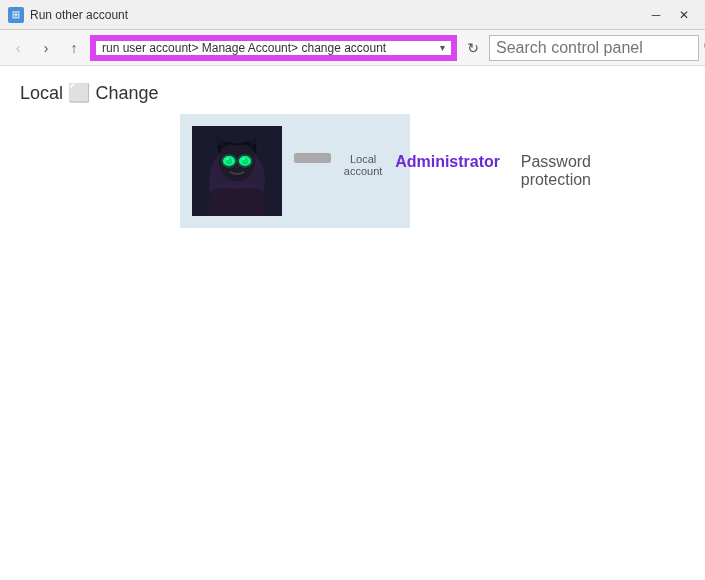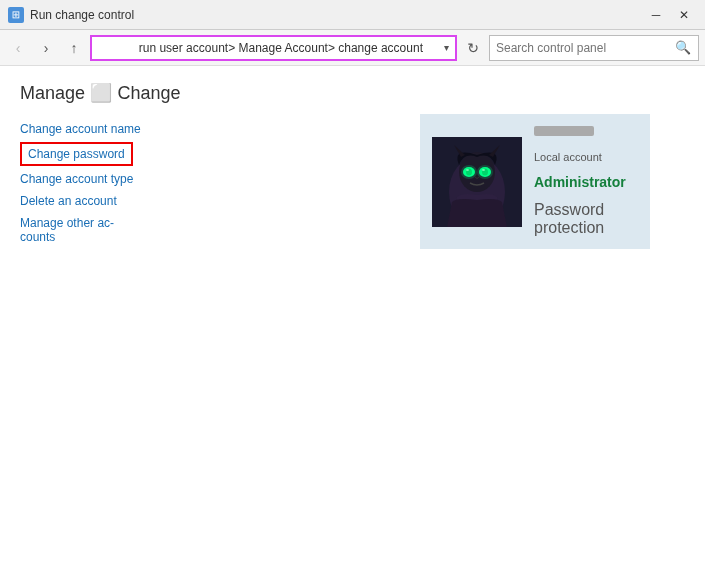"Run change control" span.title-bar-text { text: change control -> other account }
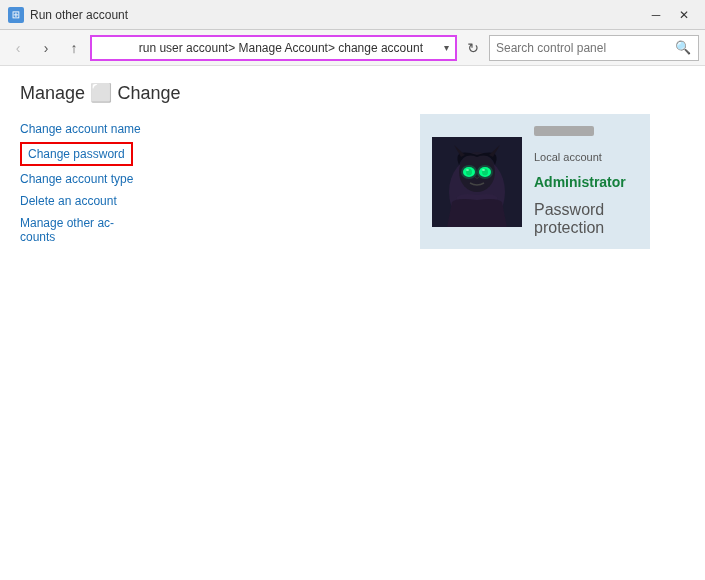"run user account> Manage Account>" .address-input-wrap { border: 2px solid #d946ef -> 6px solid #d946ef; text-align: right -> none }
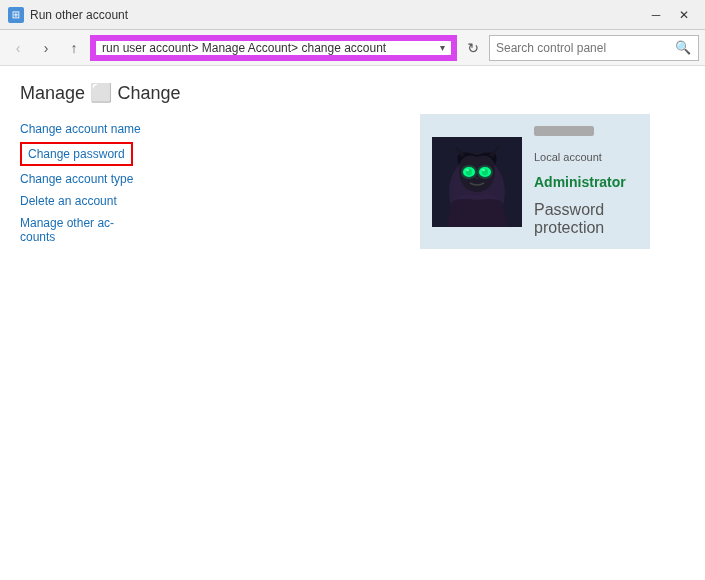"Search control panel" .search-input { font-size: 12px -> 16px }
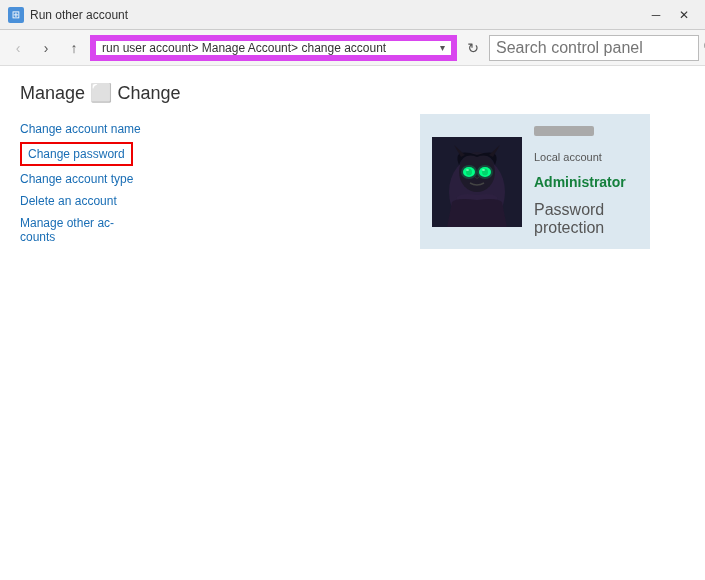"Manage" span { text: Manage -> Local }
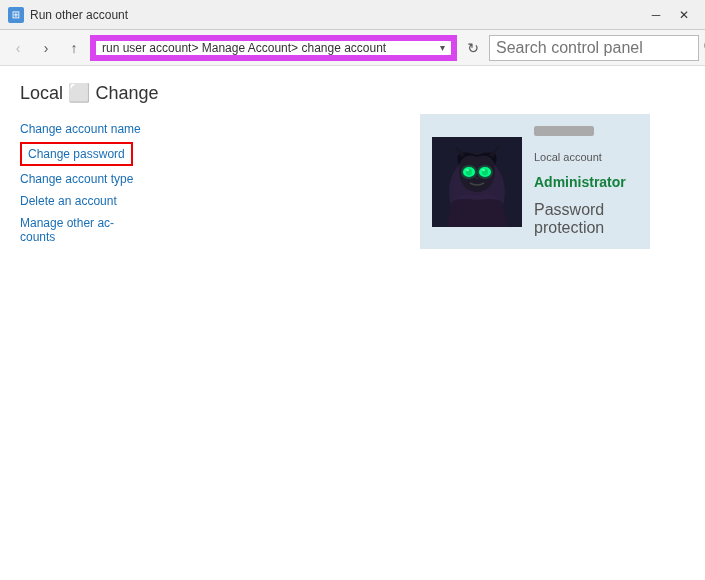"Change account name" div.left-panel { html: <div> <a>Change account name</a> <a>Change password</a> <a>Change account type</a> <a>Delete an account</a> <a>Manage other ac­counts</a> </div> -> none }
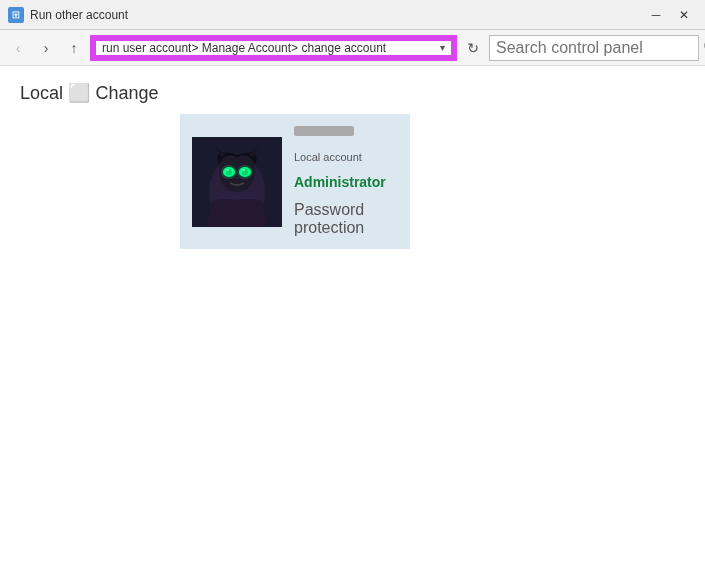"Local account" .account-info { flex-direction: column -> row; text-align: none -> center }
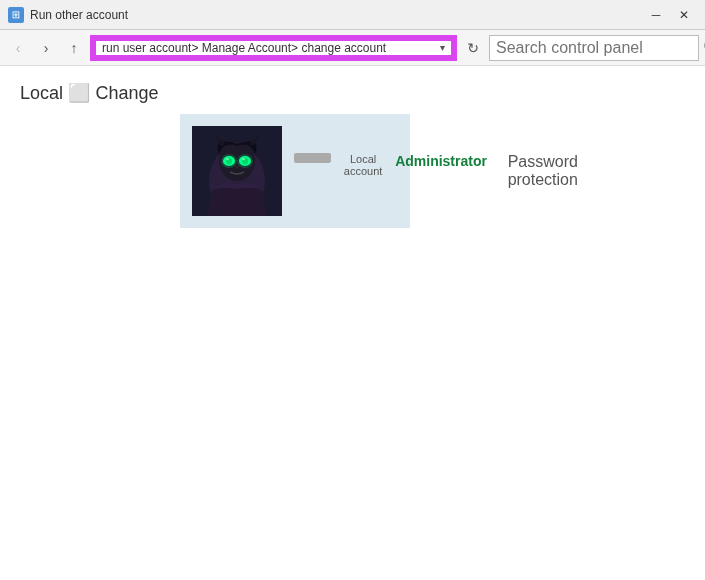"Administrator" .account-name { color: #15803d -> #6d28d9; font-size: 14px -> 16px }
